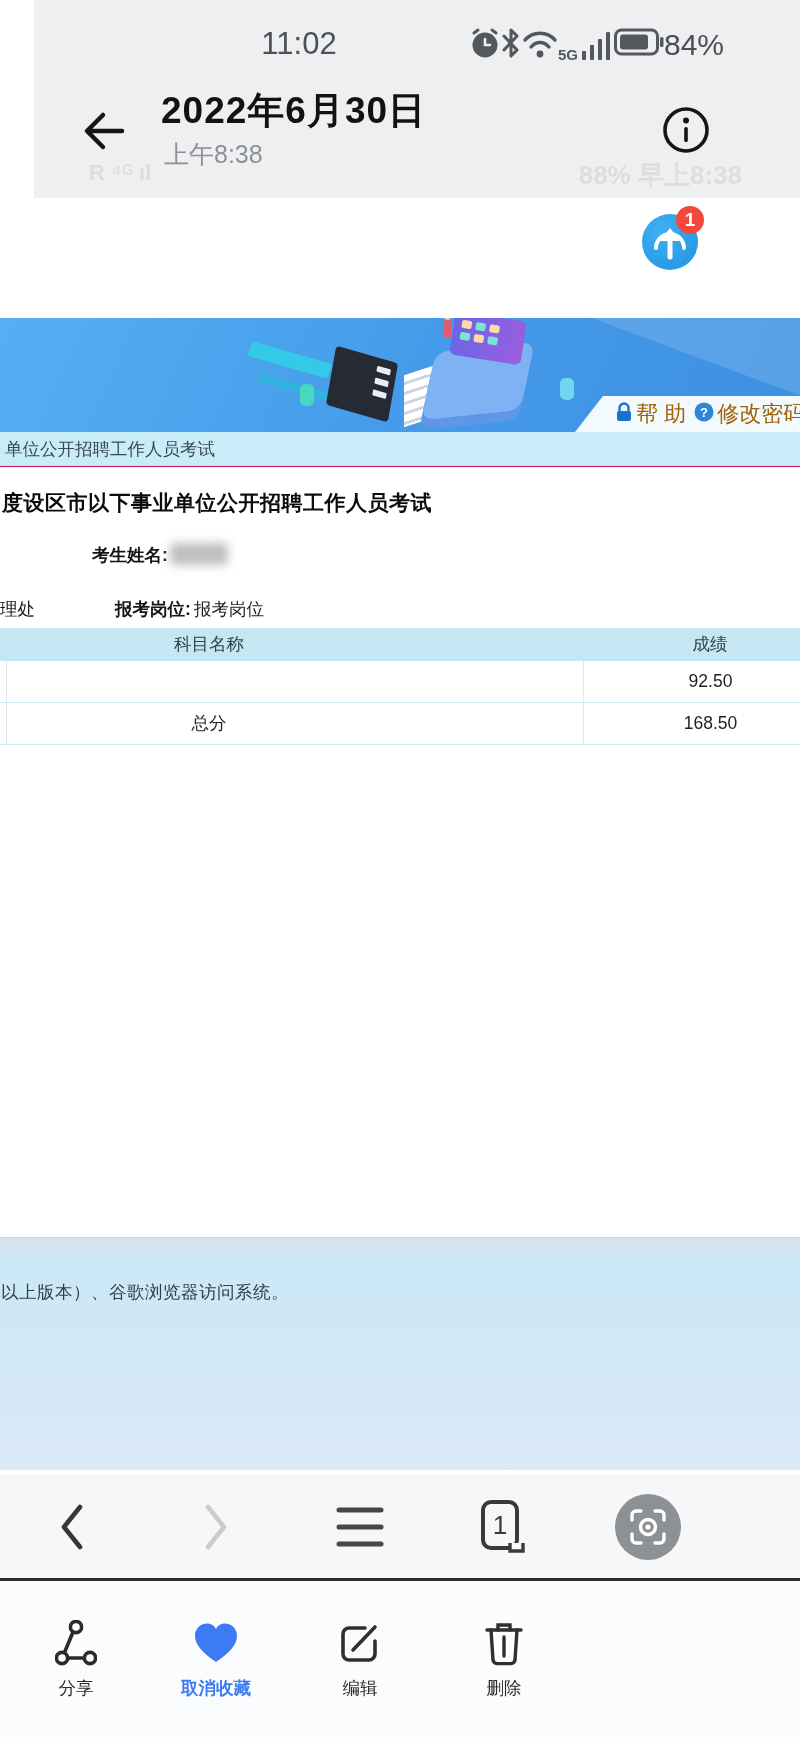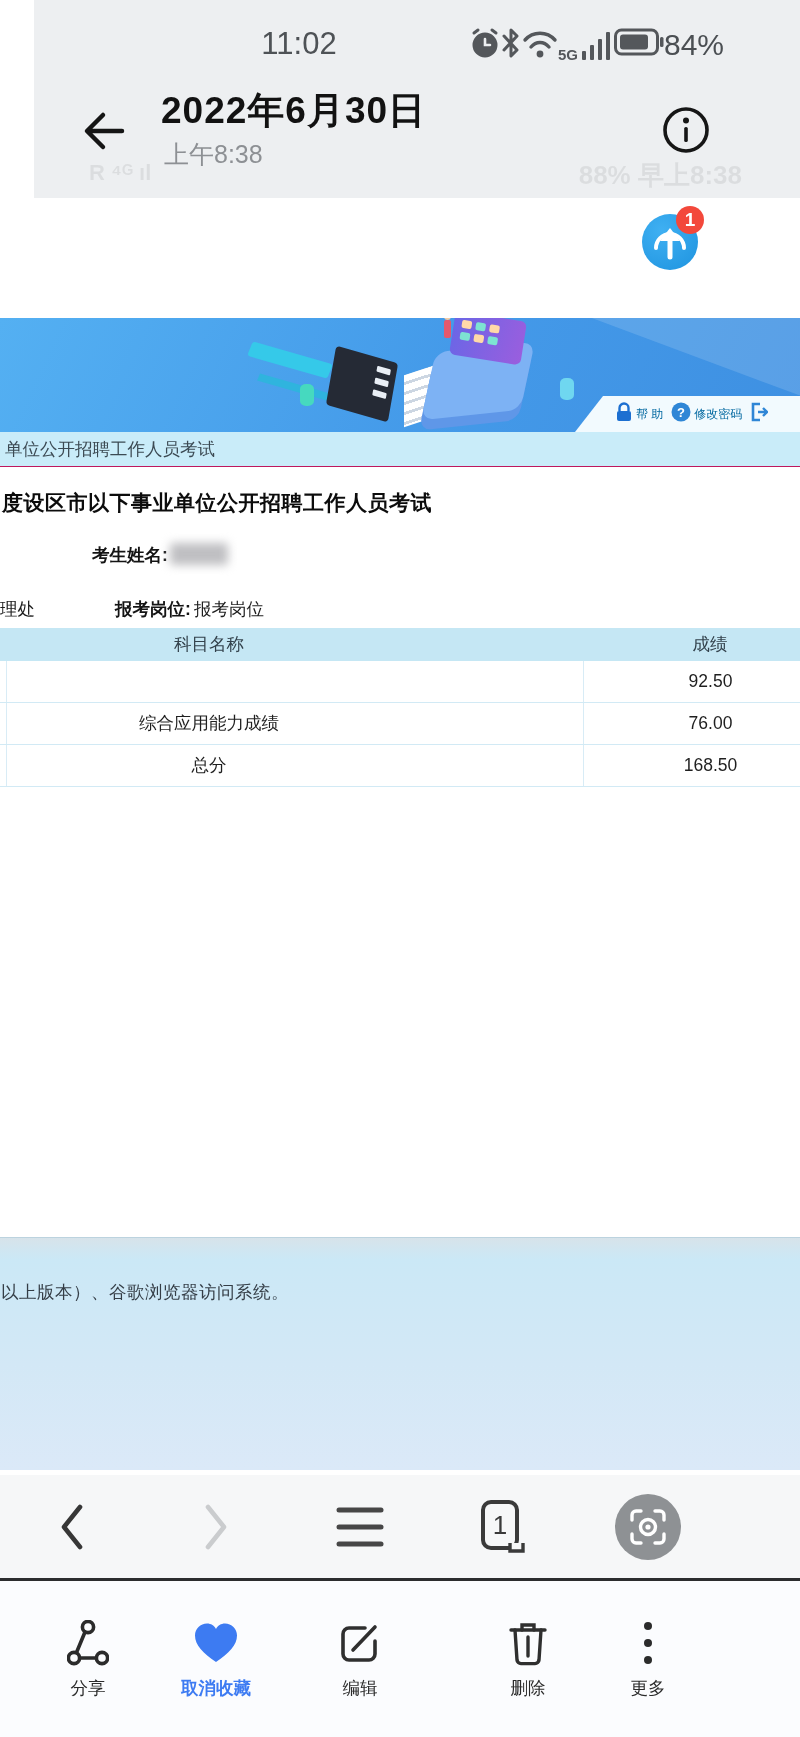"帮 助" .help-strip .lnk { color: #0369a1 -> #a16207; font-size: 12px -> 22px }
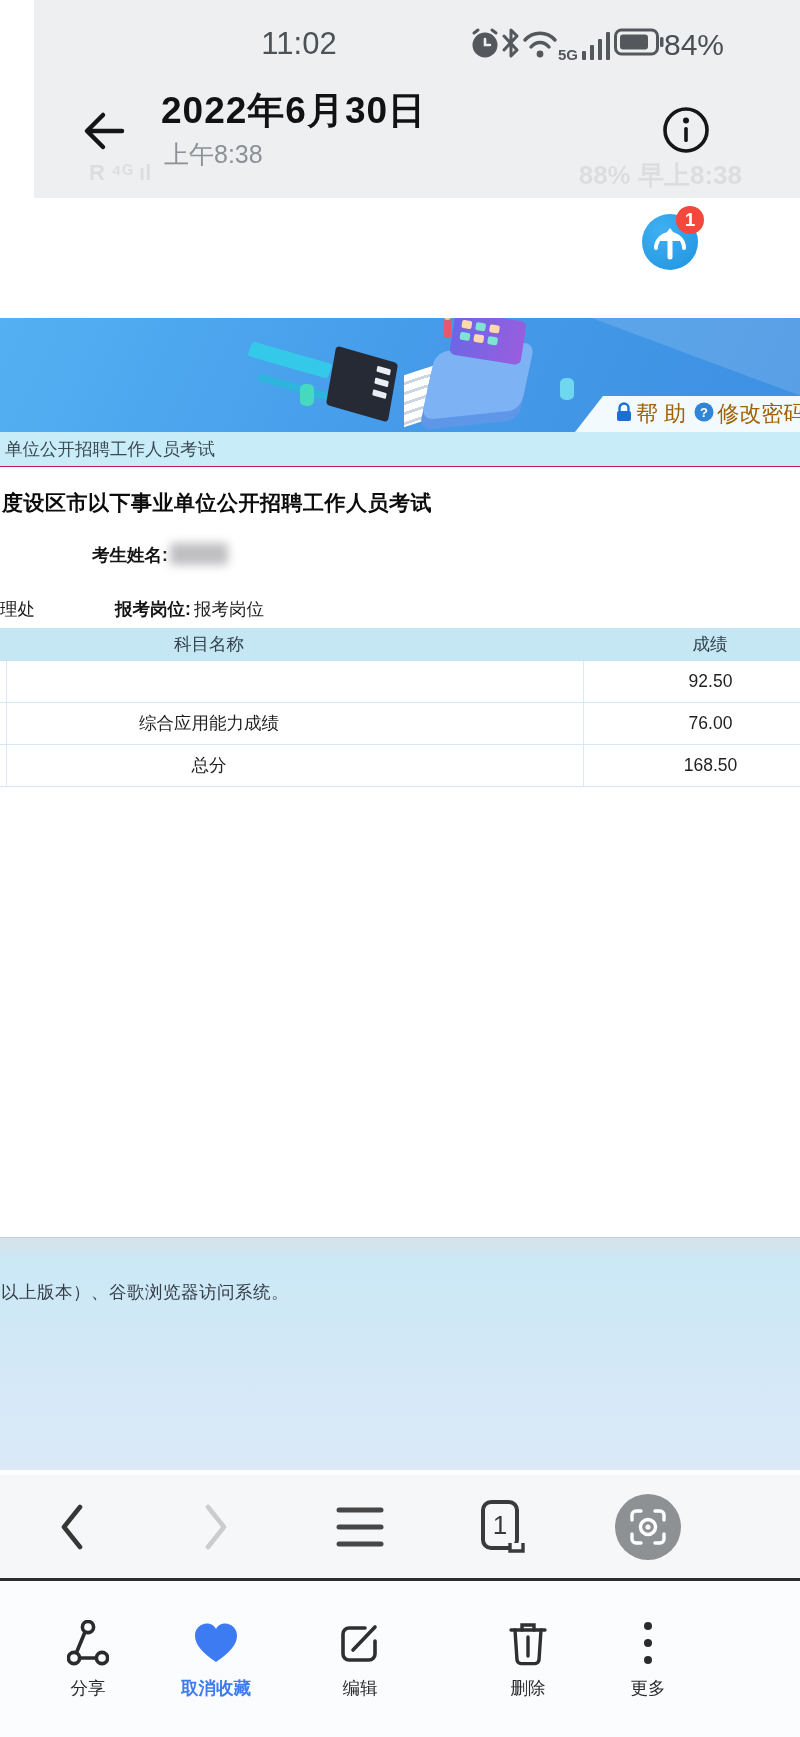"综合应用能力成绩" div.trow { html: <div> <span>综合应用能力成绩</span> <span>76.00</span> </div> -> none }
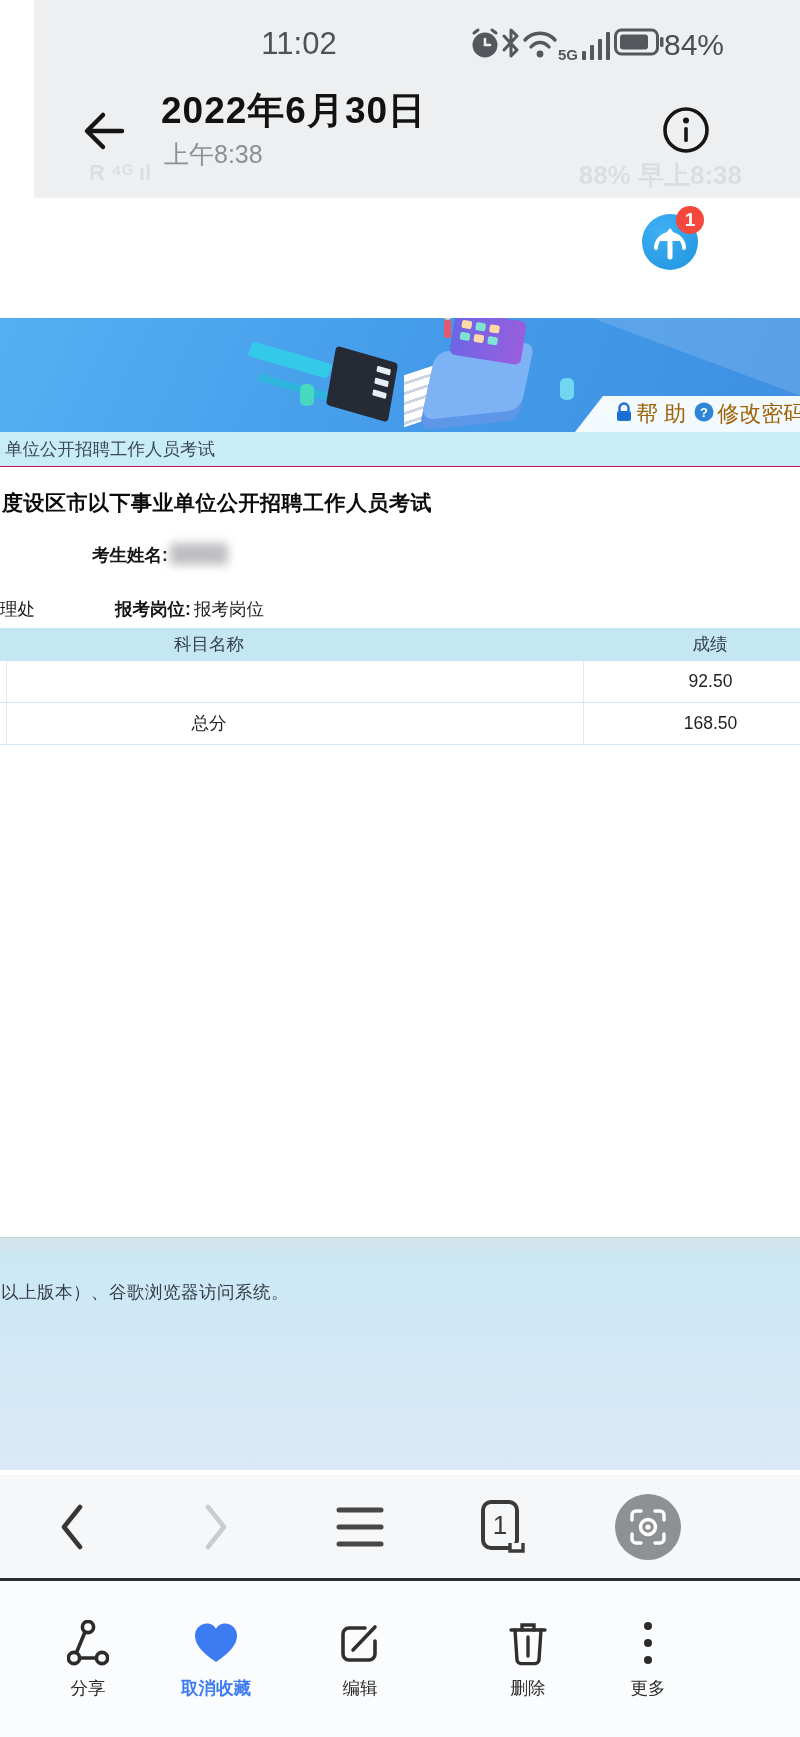"分享" div.act { left: 16px -> 4px }
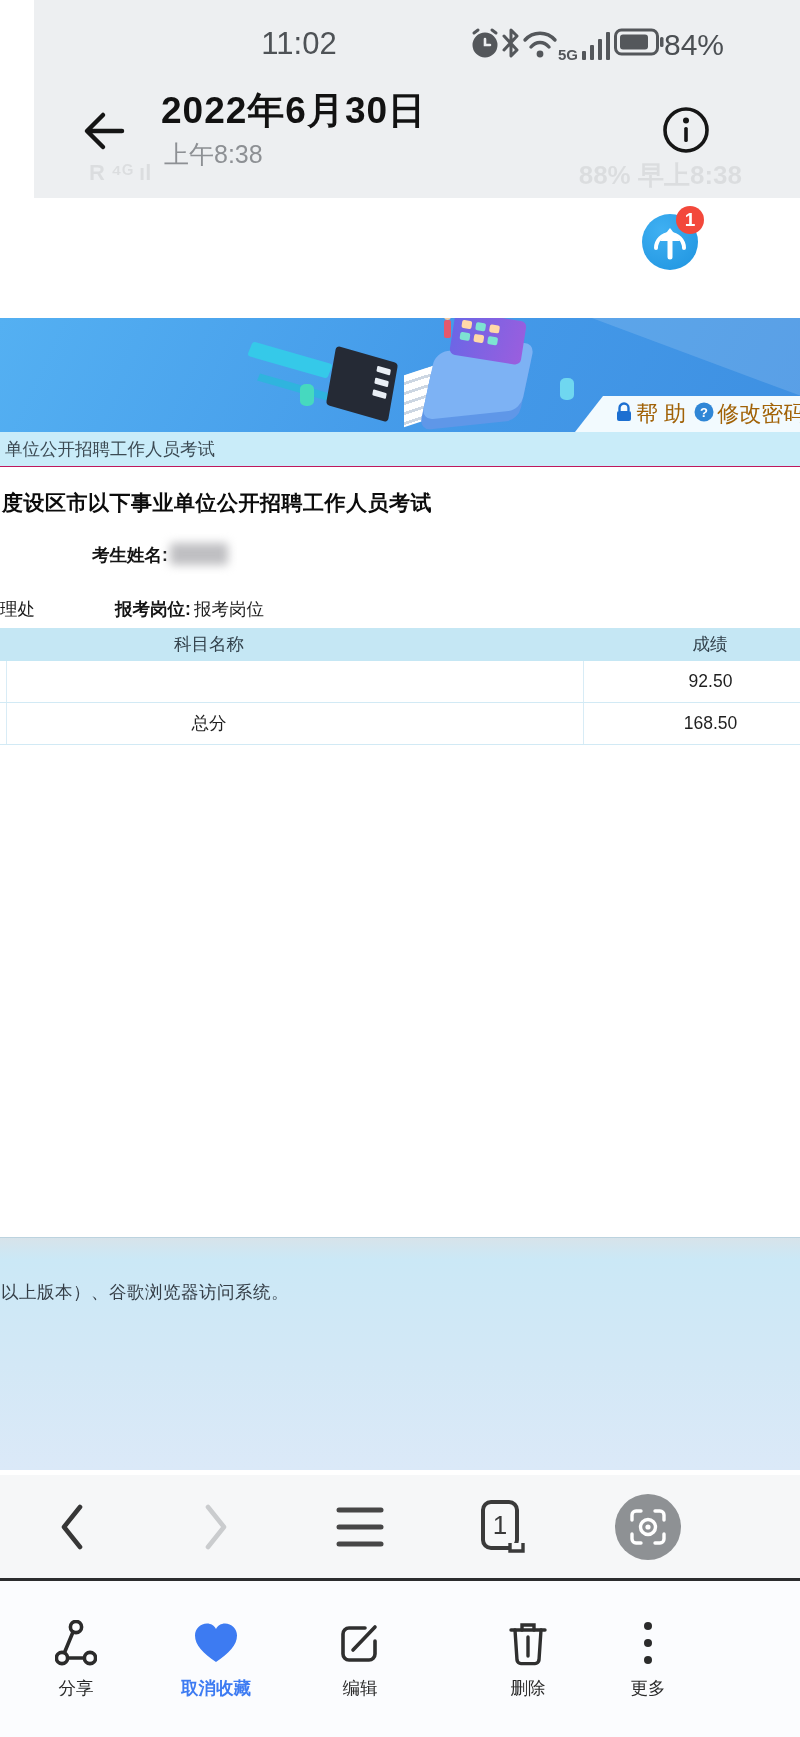"删除" div.act { left: 456px -> 432px }
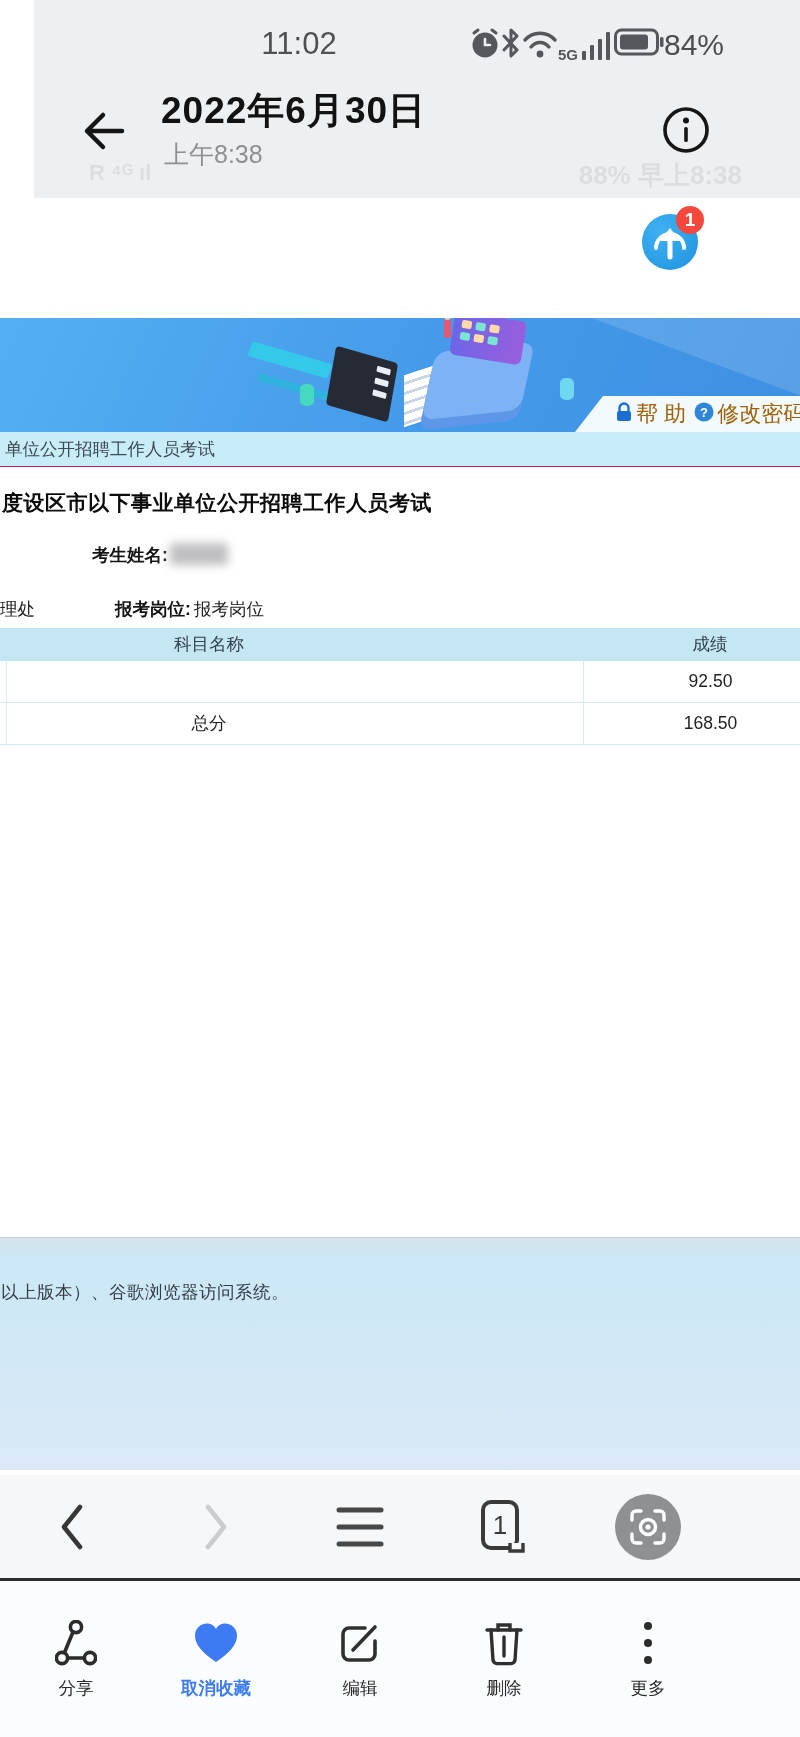"更多" div.act { html: <div> <span> <svg> <g> <circle></circle> <circle></circle> <circle></circle> </g> </svg> </span> <span>更多</span> </div> -> none }
